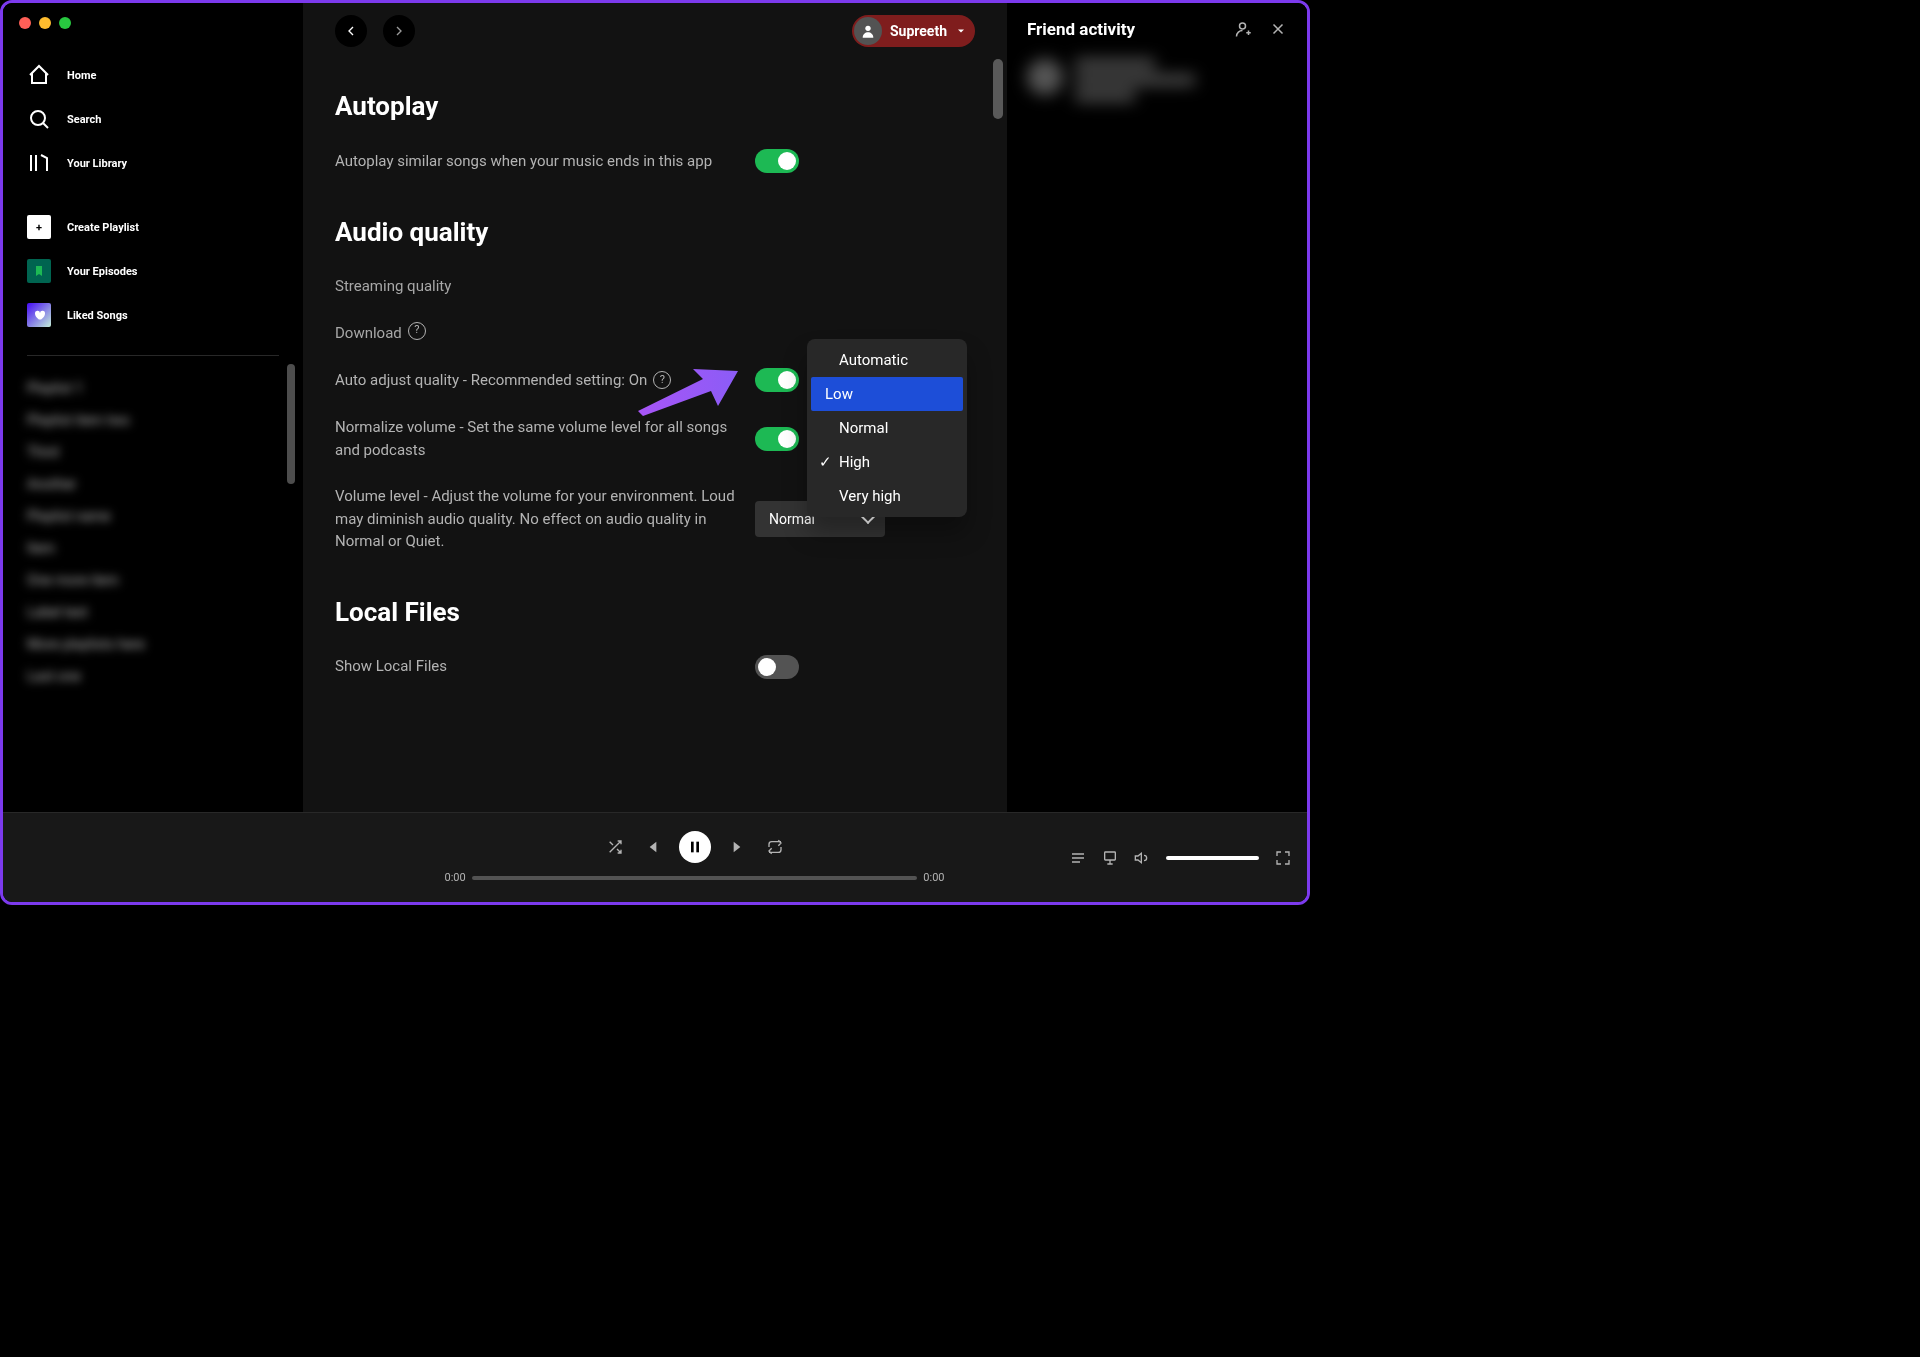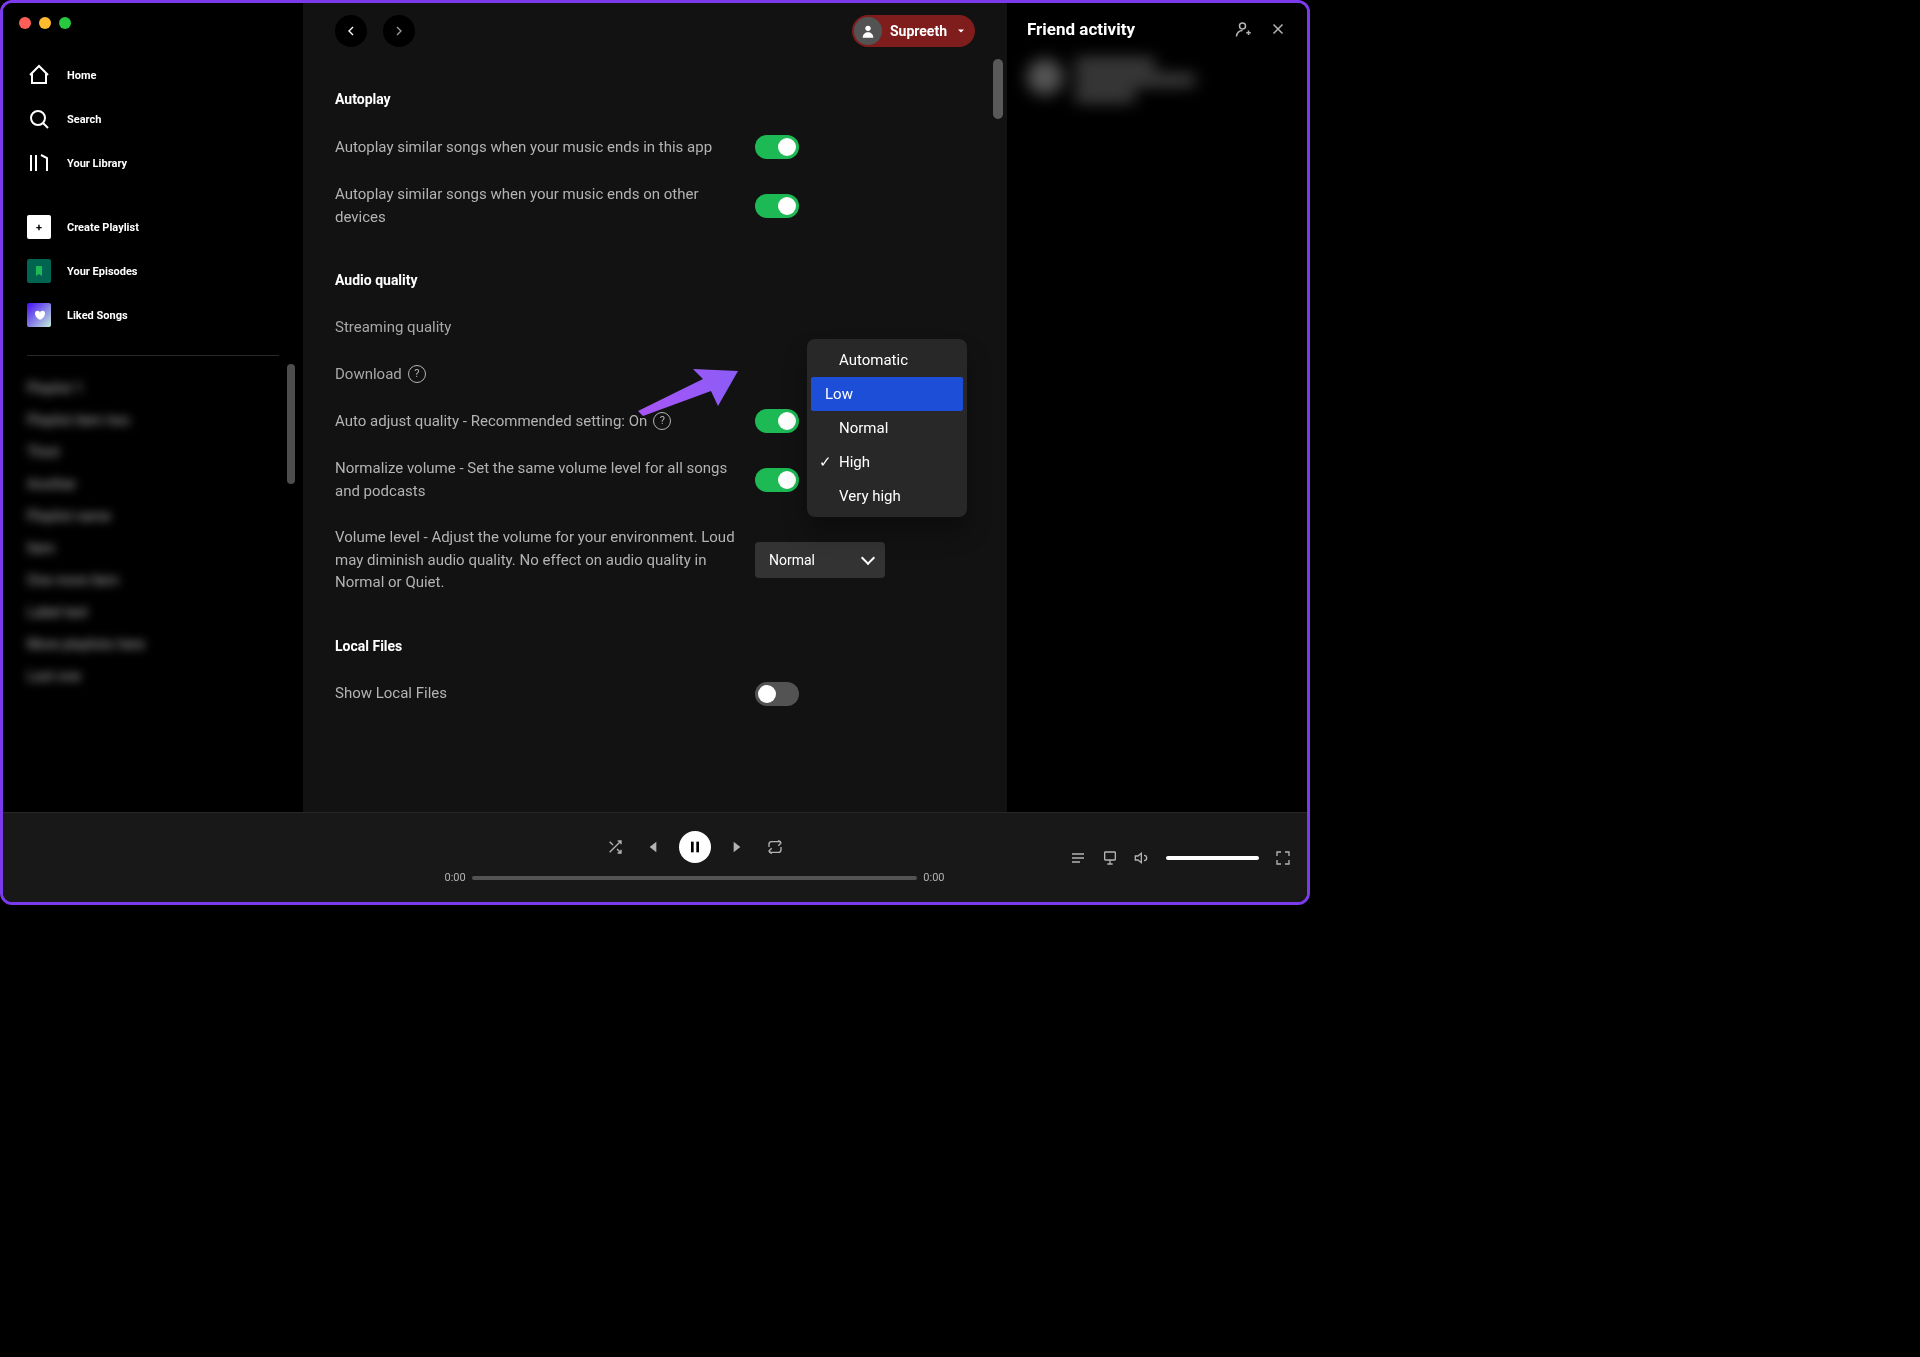"Autoplay" .section-title { font-size: 14px -> 26px }
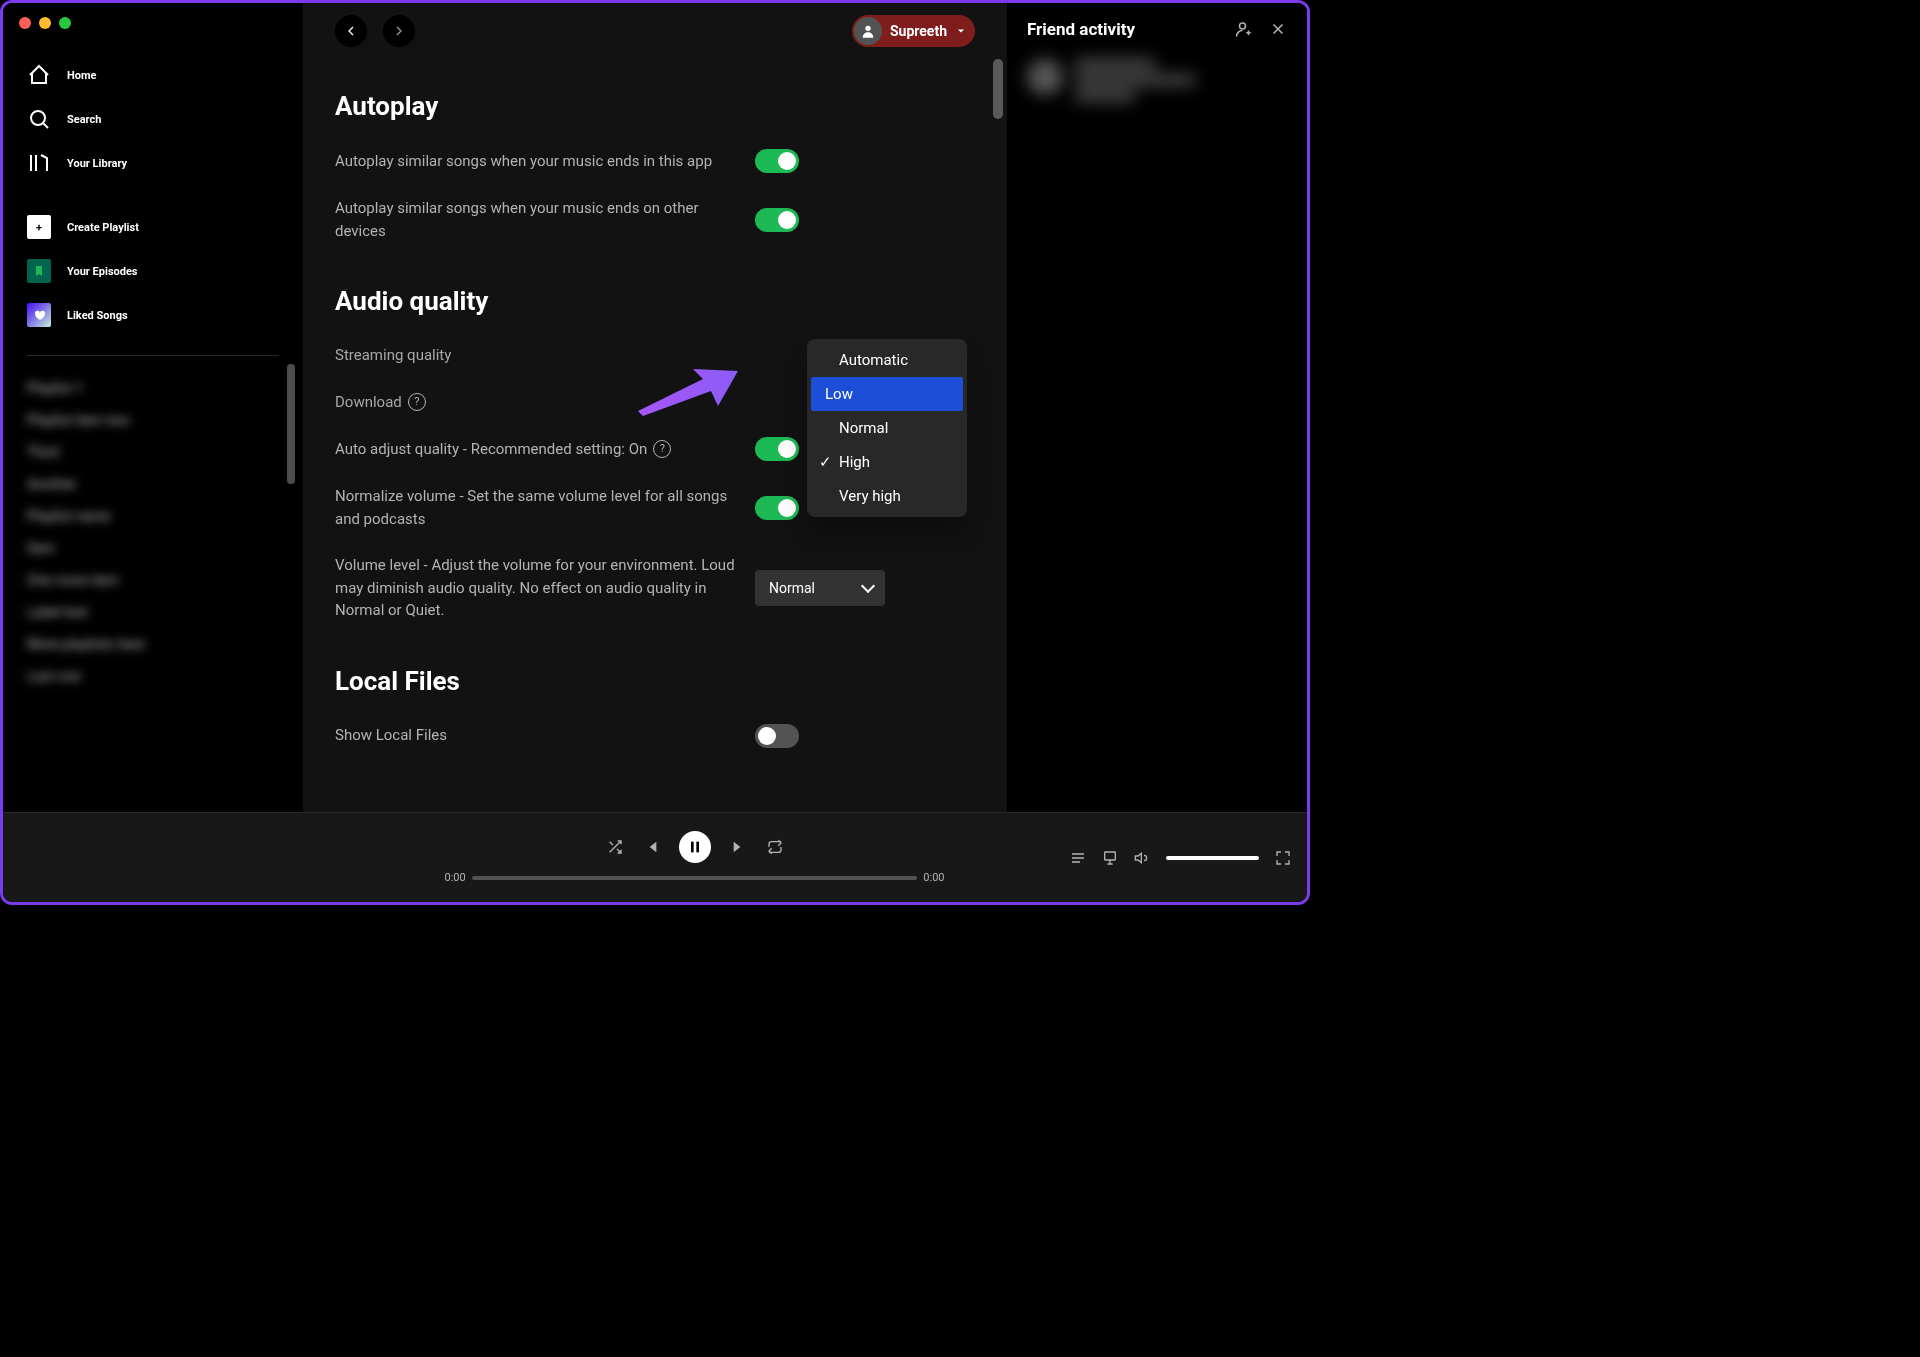"Autoplay similar songs when your music ends on" div.setting-row { html: <div> <div>Autoplay similar songs when your music ends on other devices</div> <div> <div></div> </div> </div> -> none }
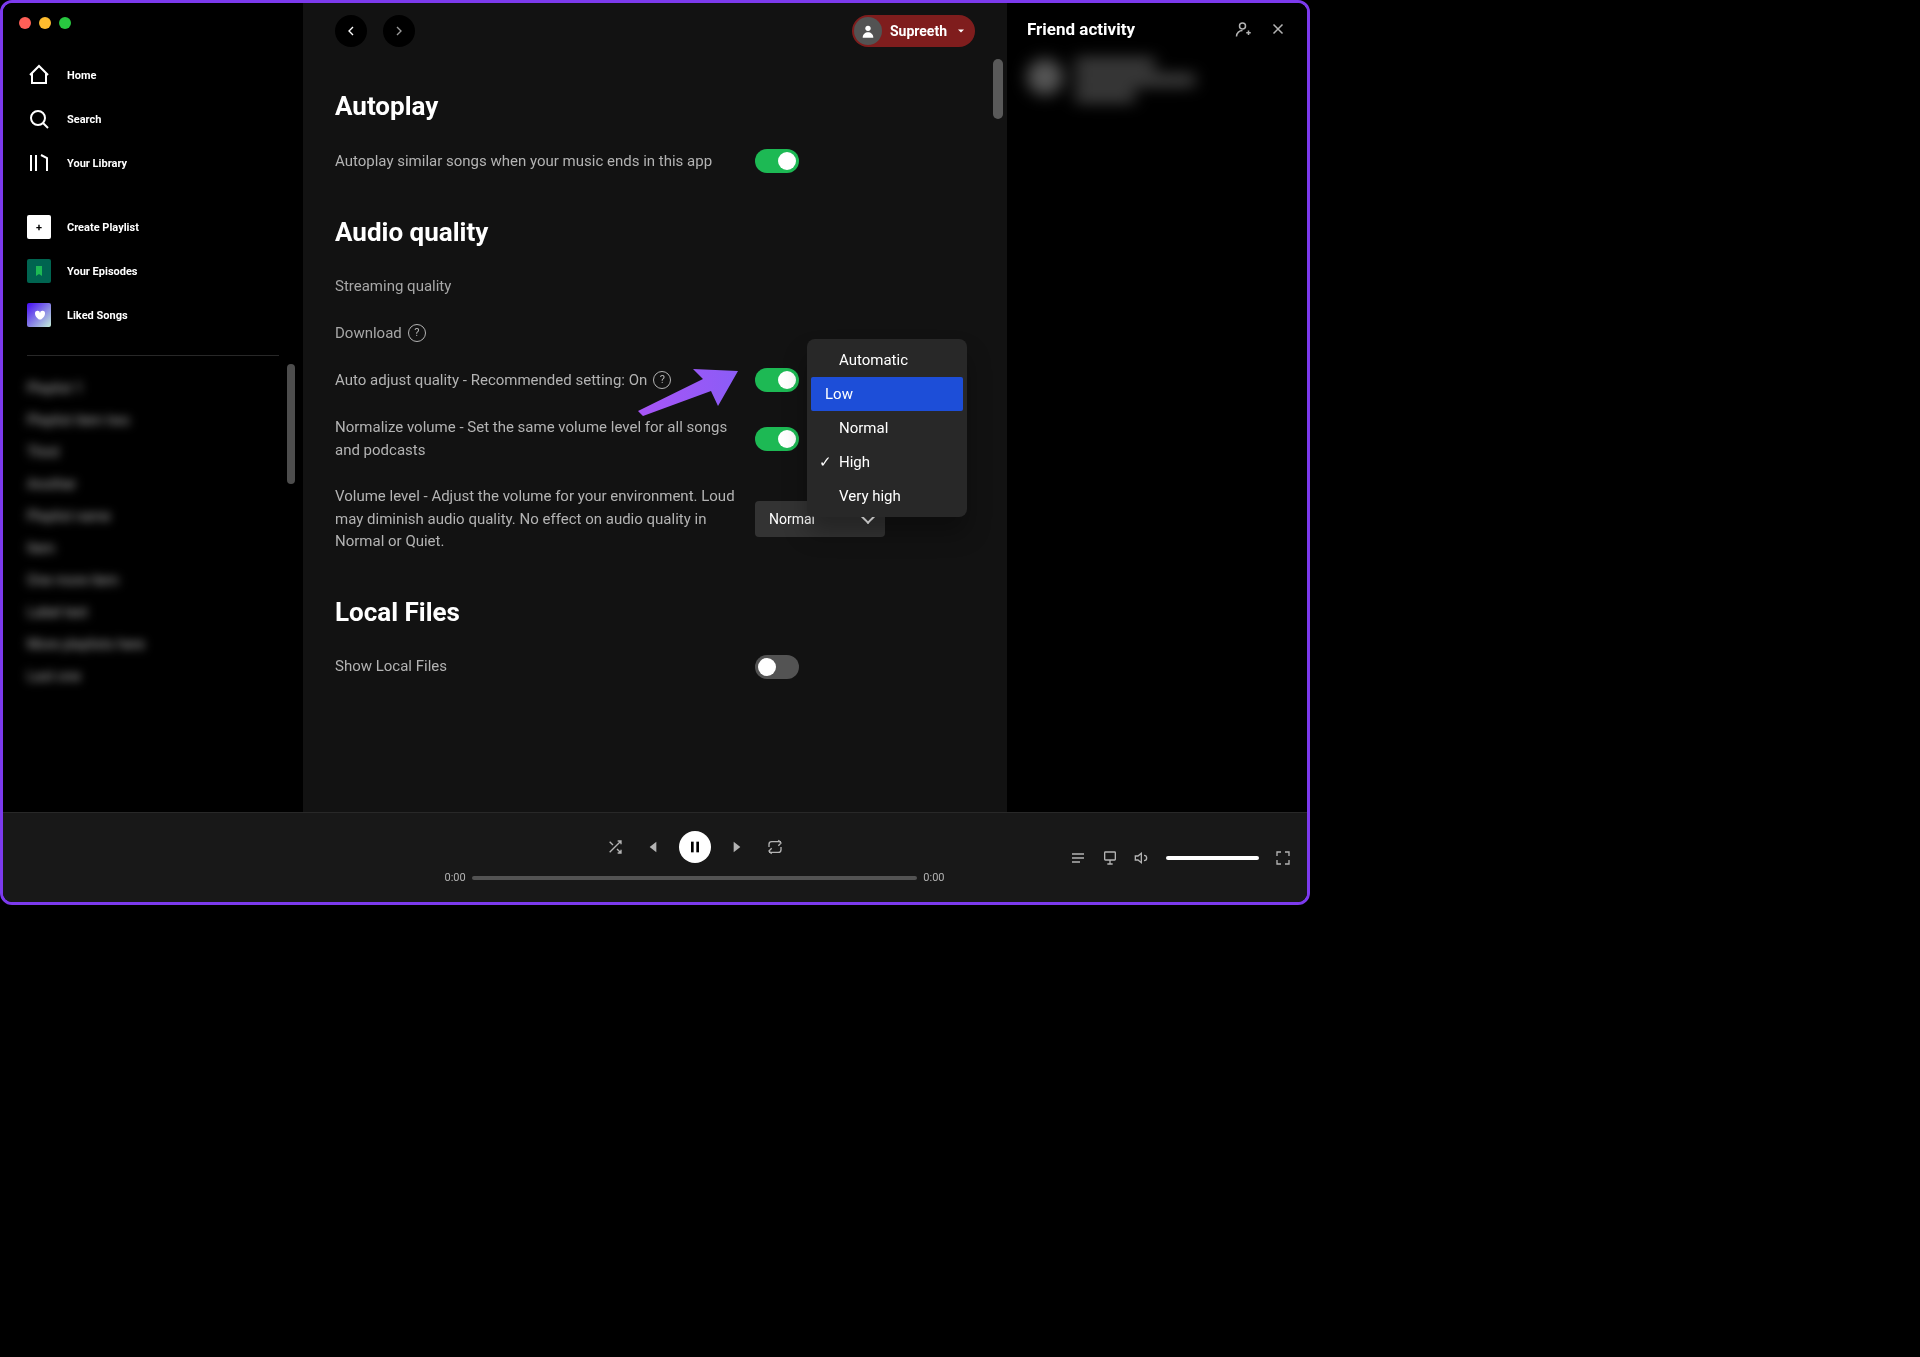"Download" div.setting-label { align-items: center -> none }
